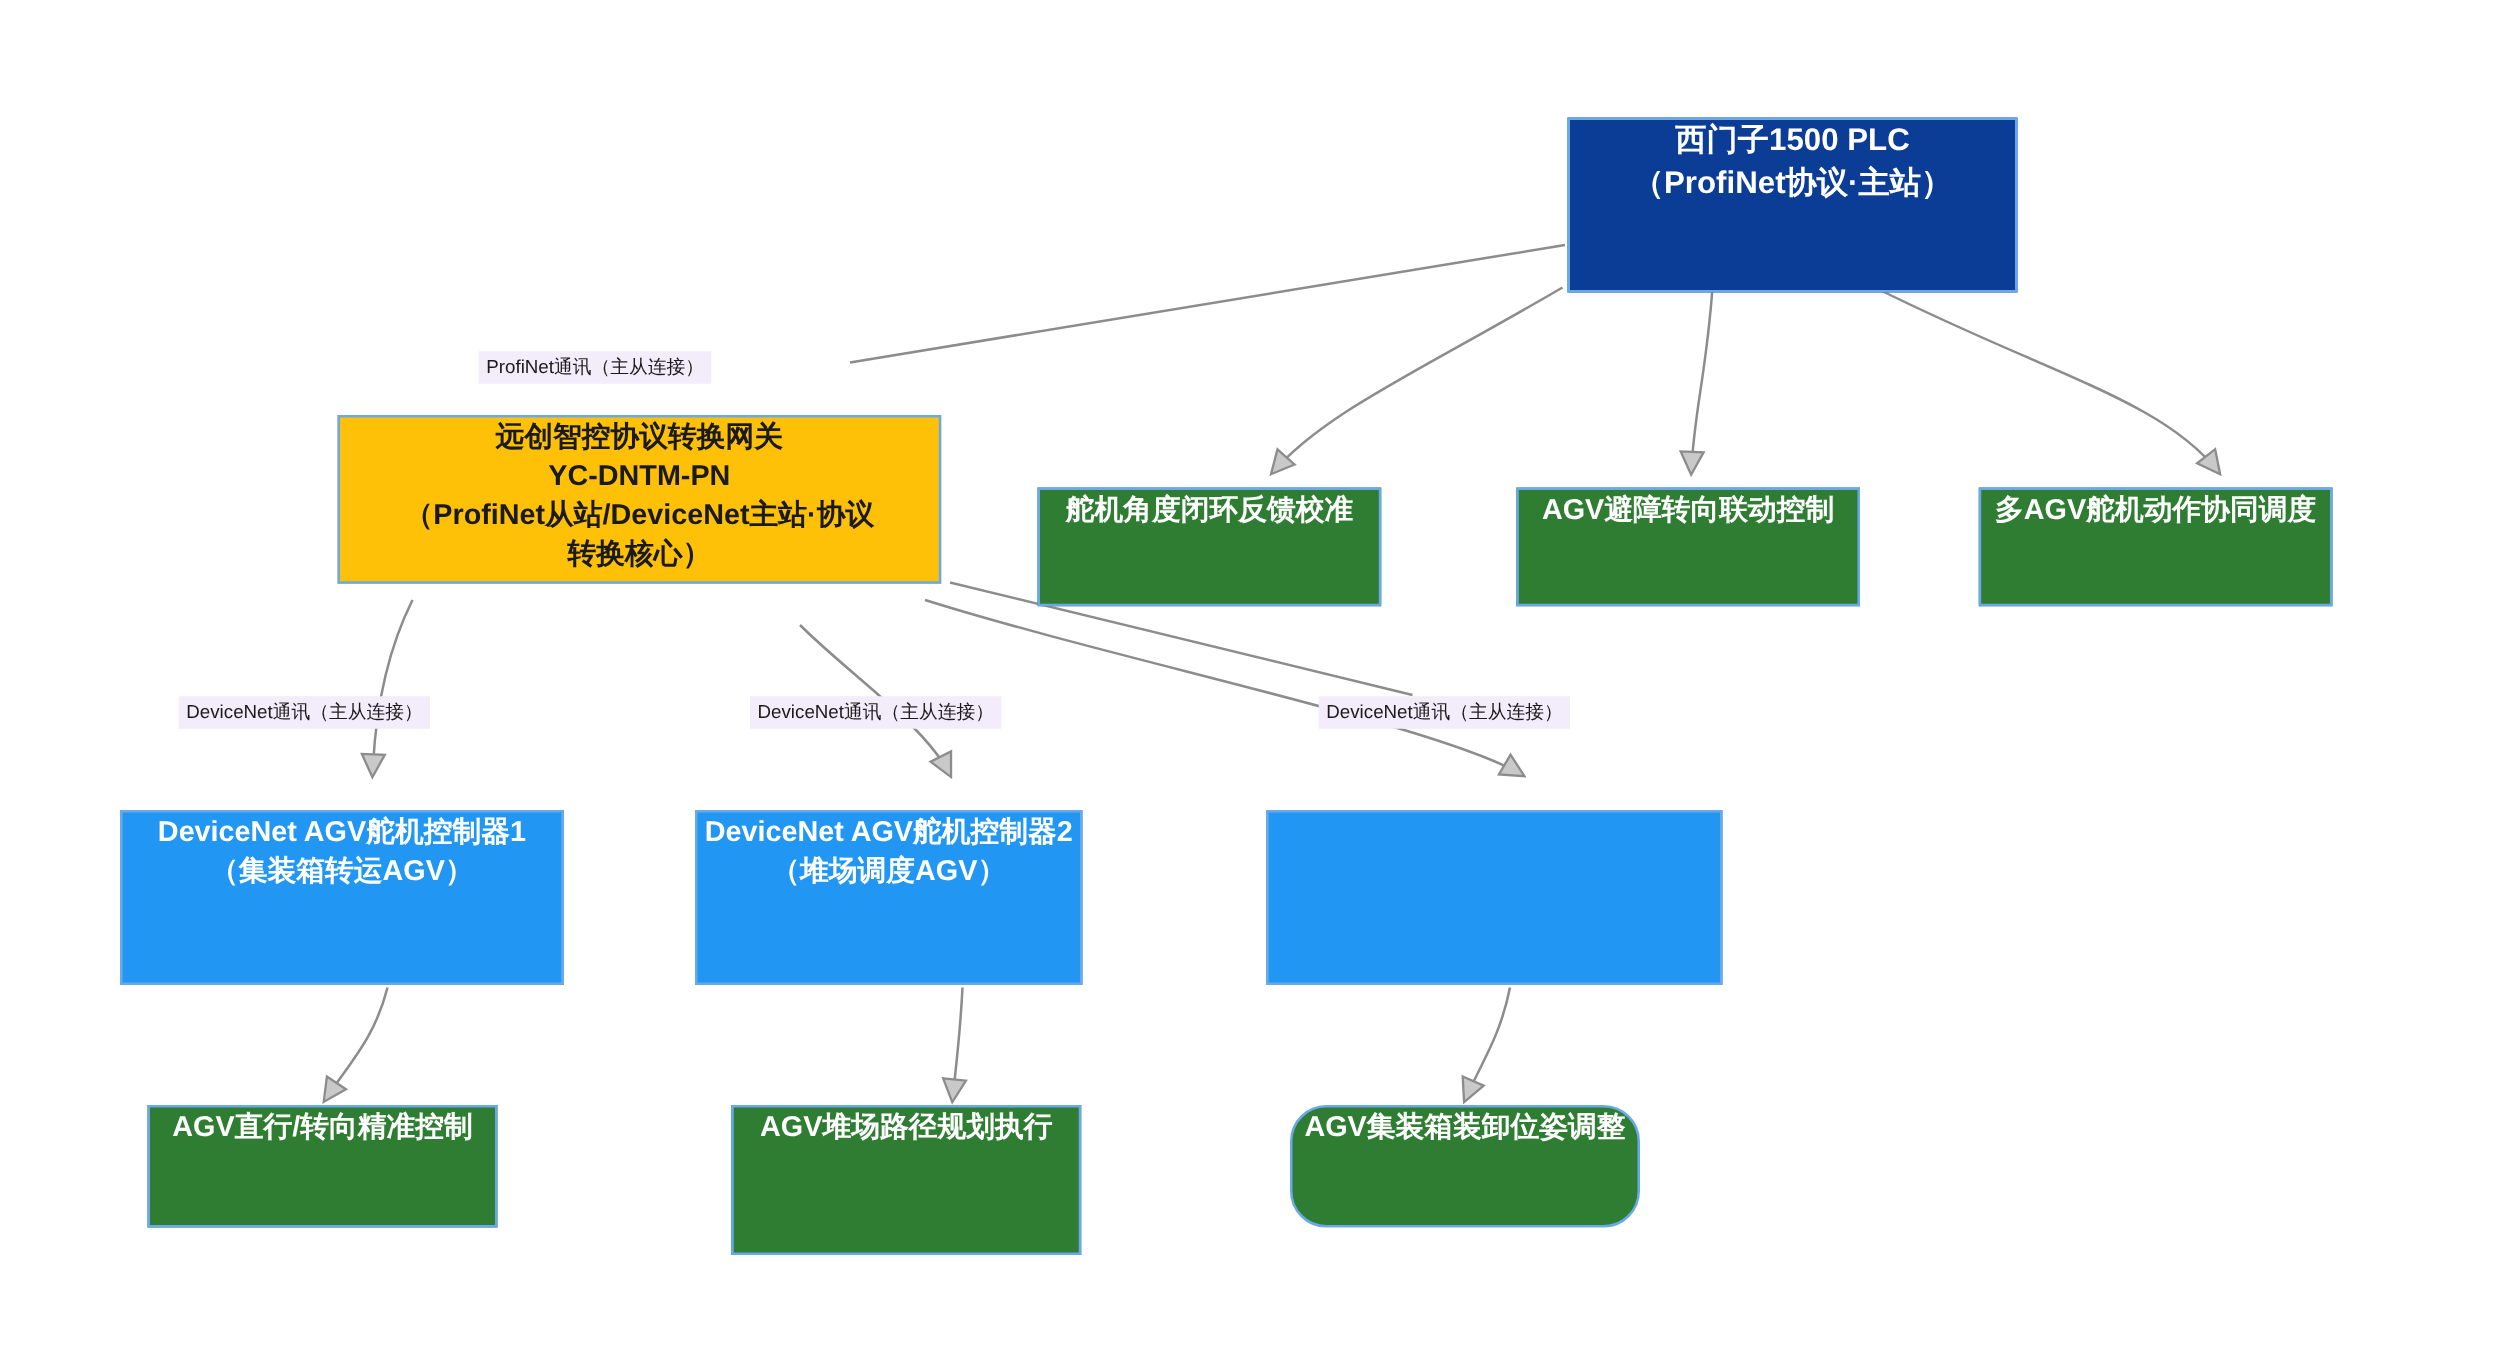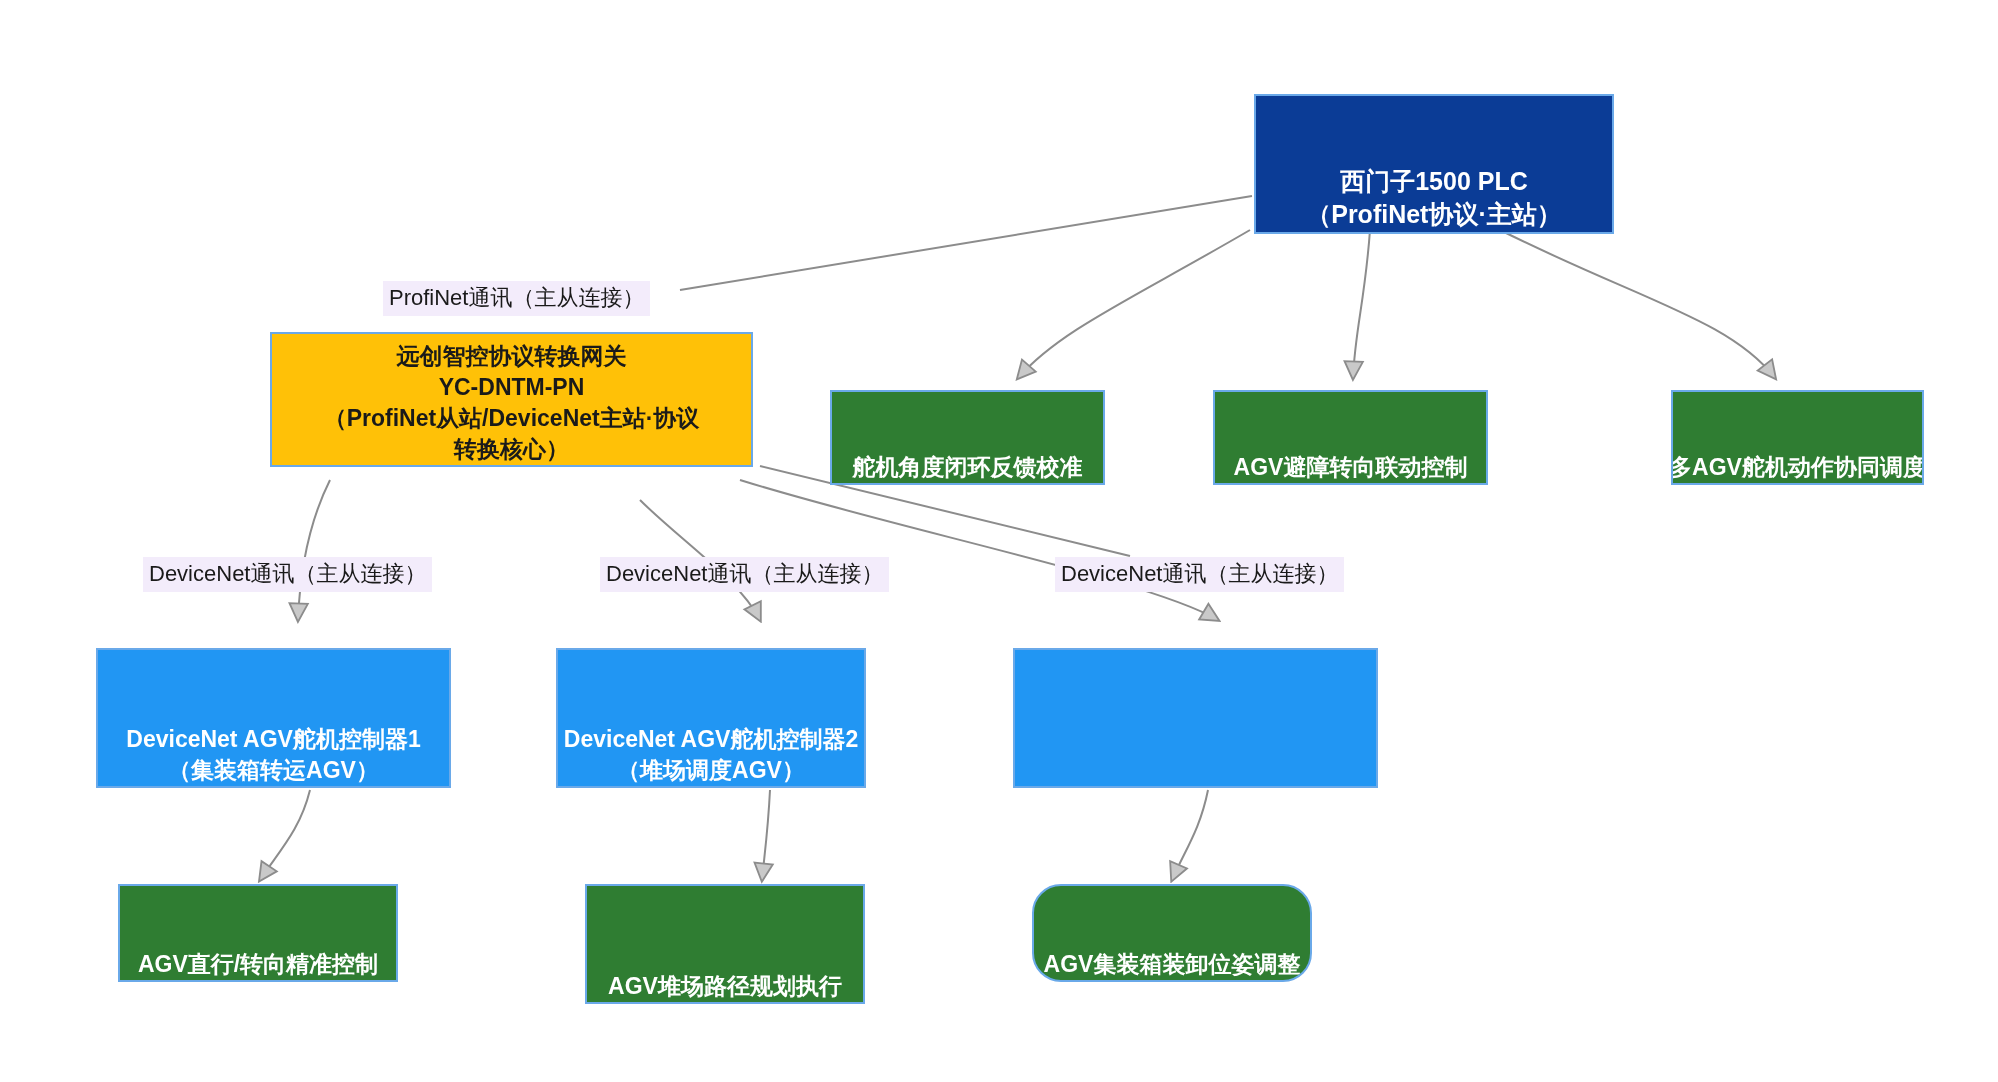"西门子1500 PLC" .node { align-items: flex-end -> flex-start }
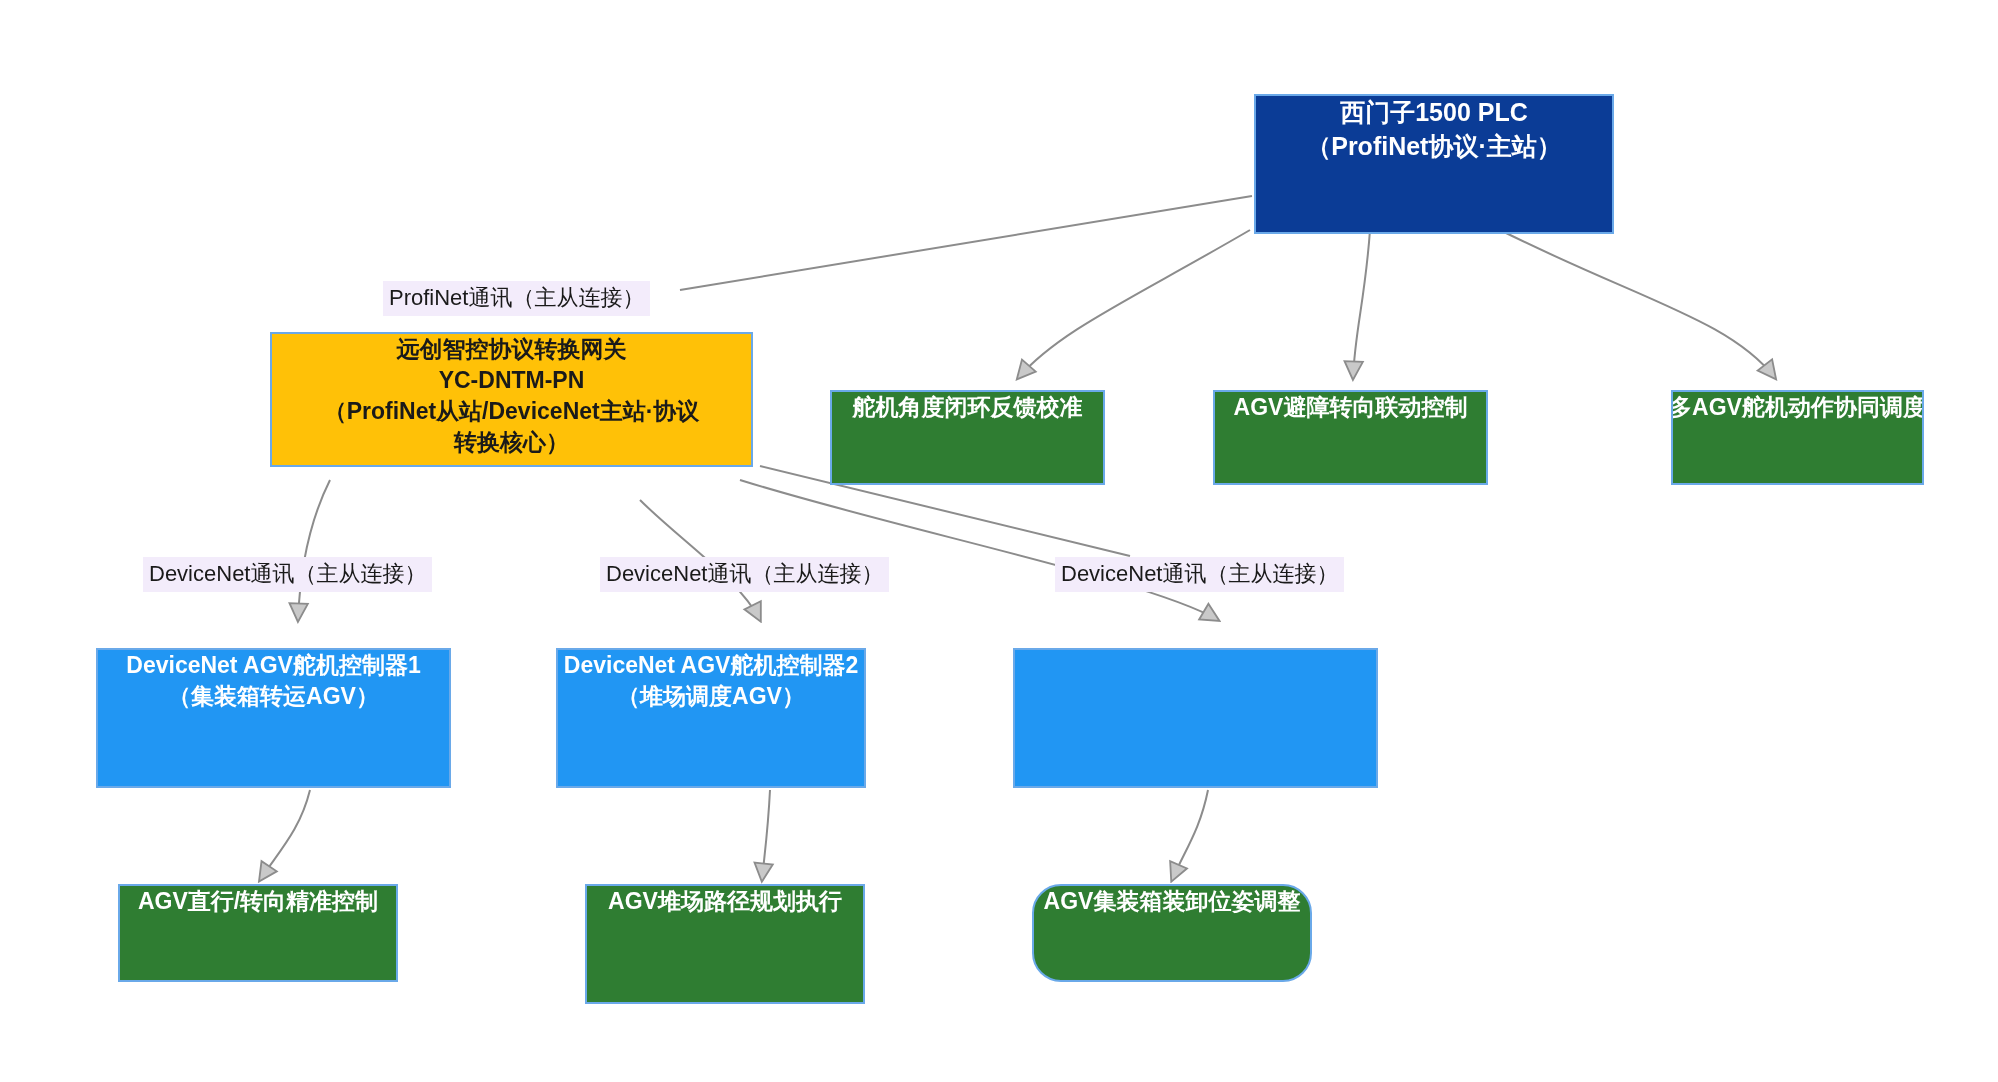"ProfiNet通讯（主从连接）" .edge-label { font-size: 22px -> 15px }
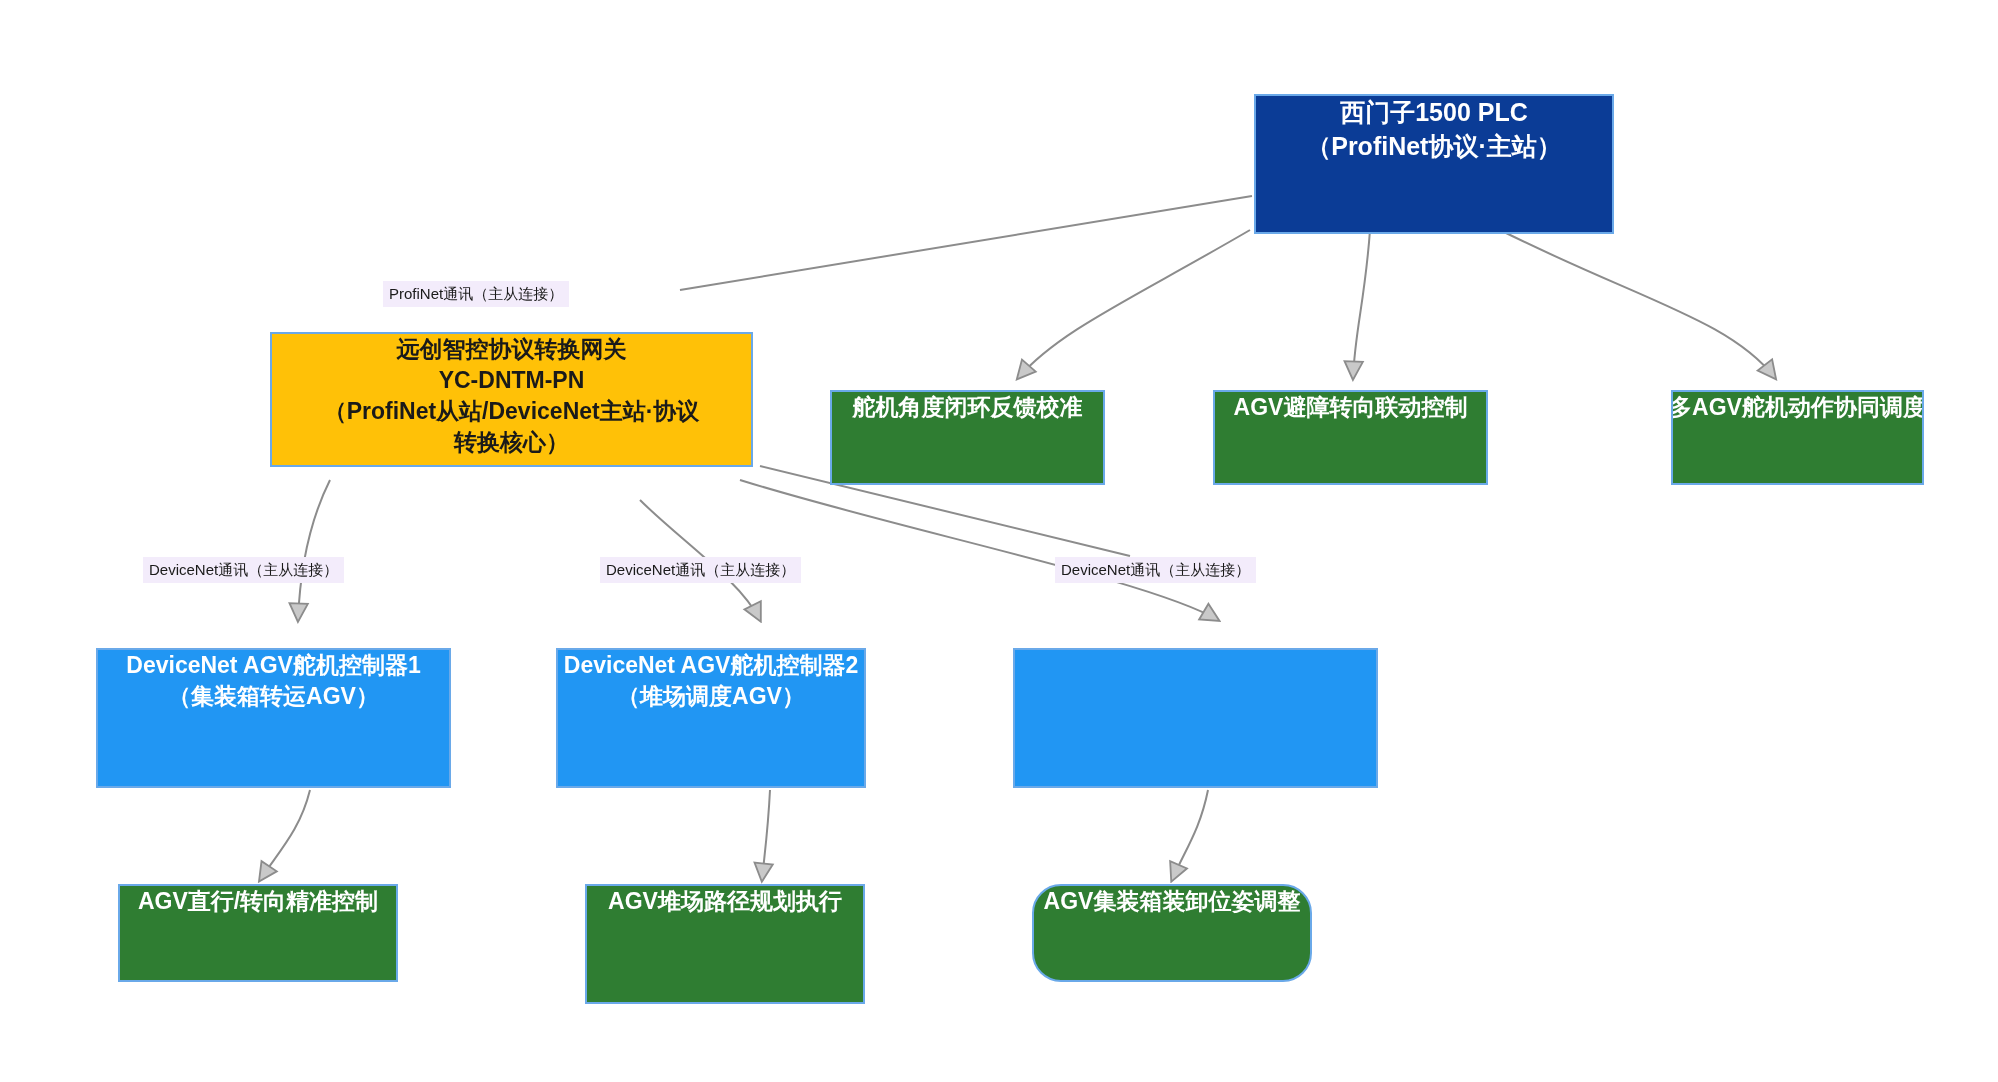"多AGV舵机动作协同调度" div.node { left: 1671px -> 1583px; width: 253px -> 283px }
